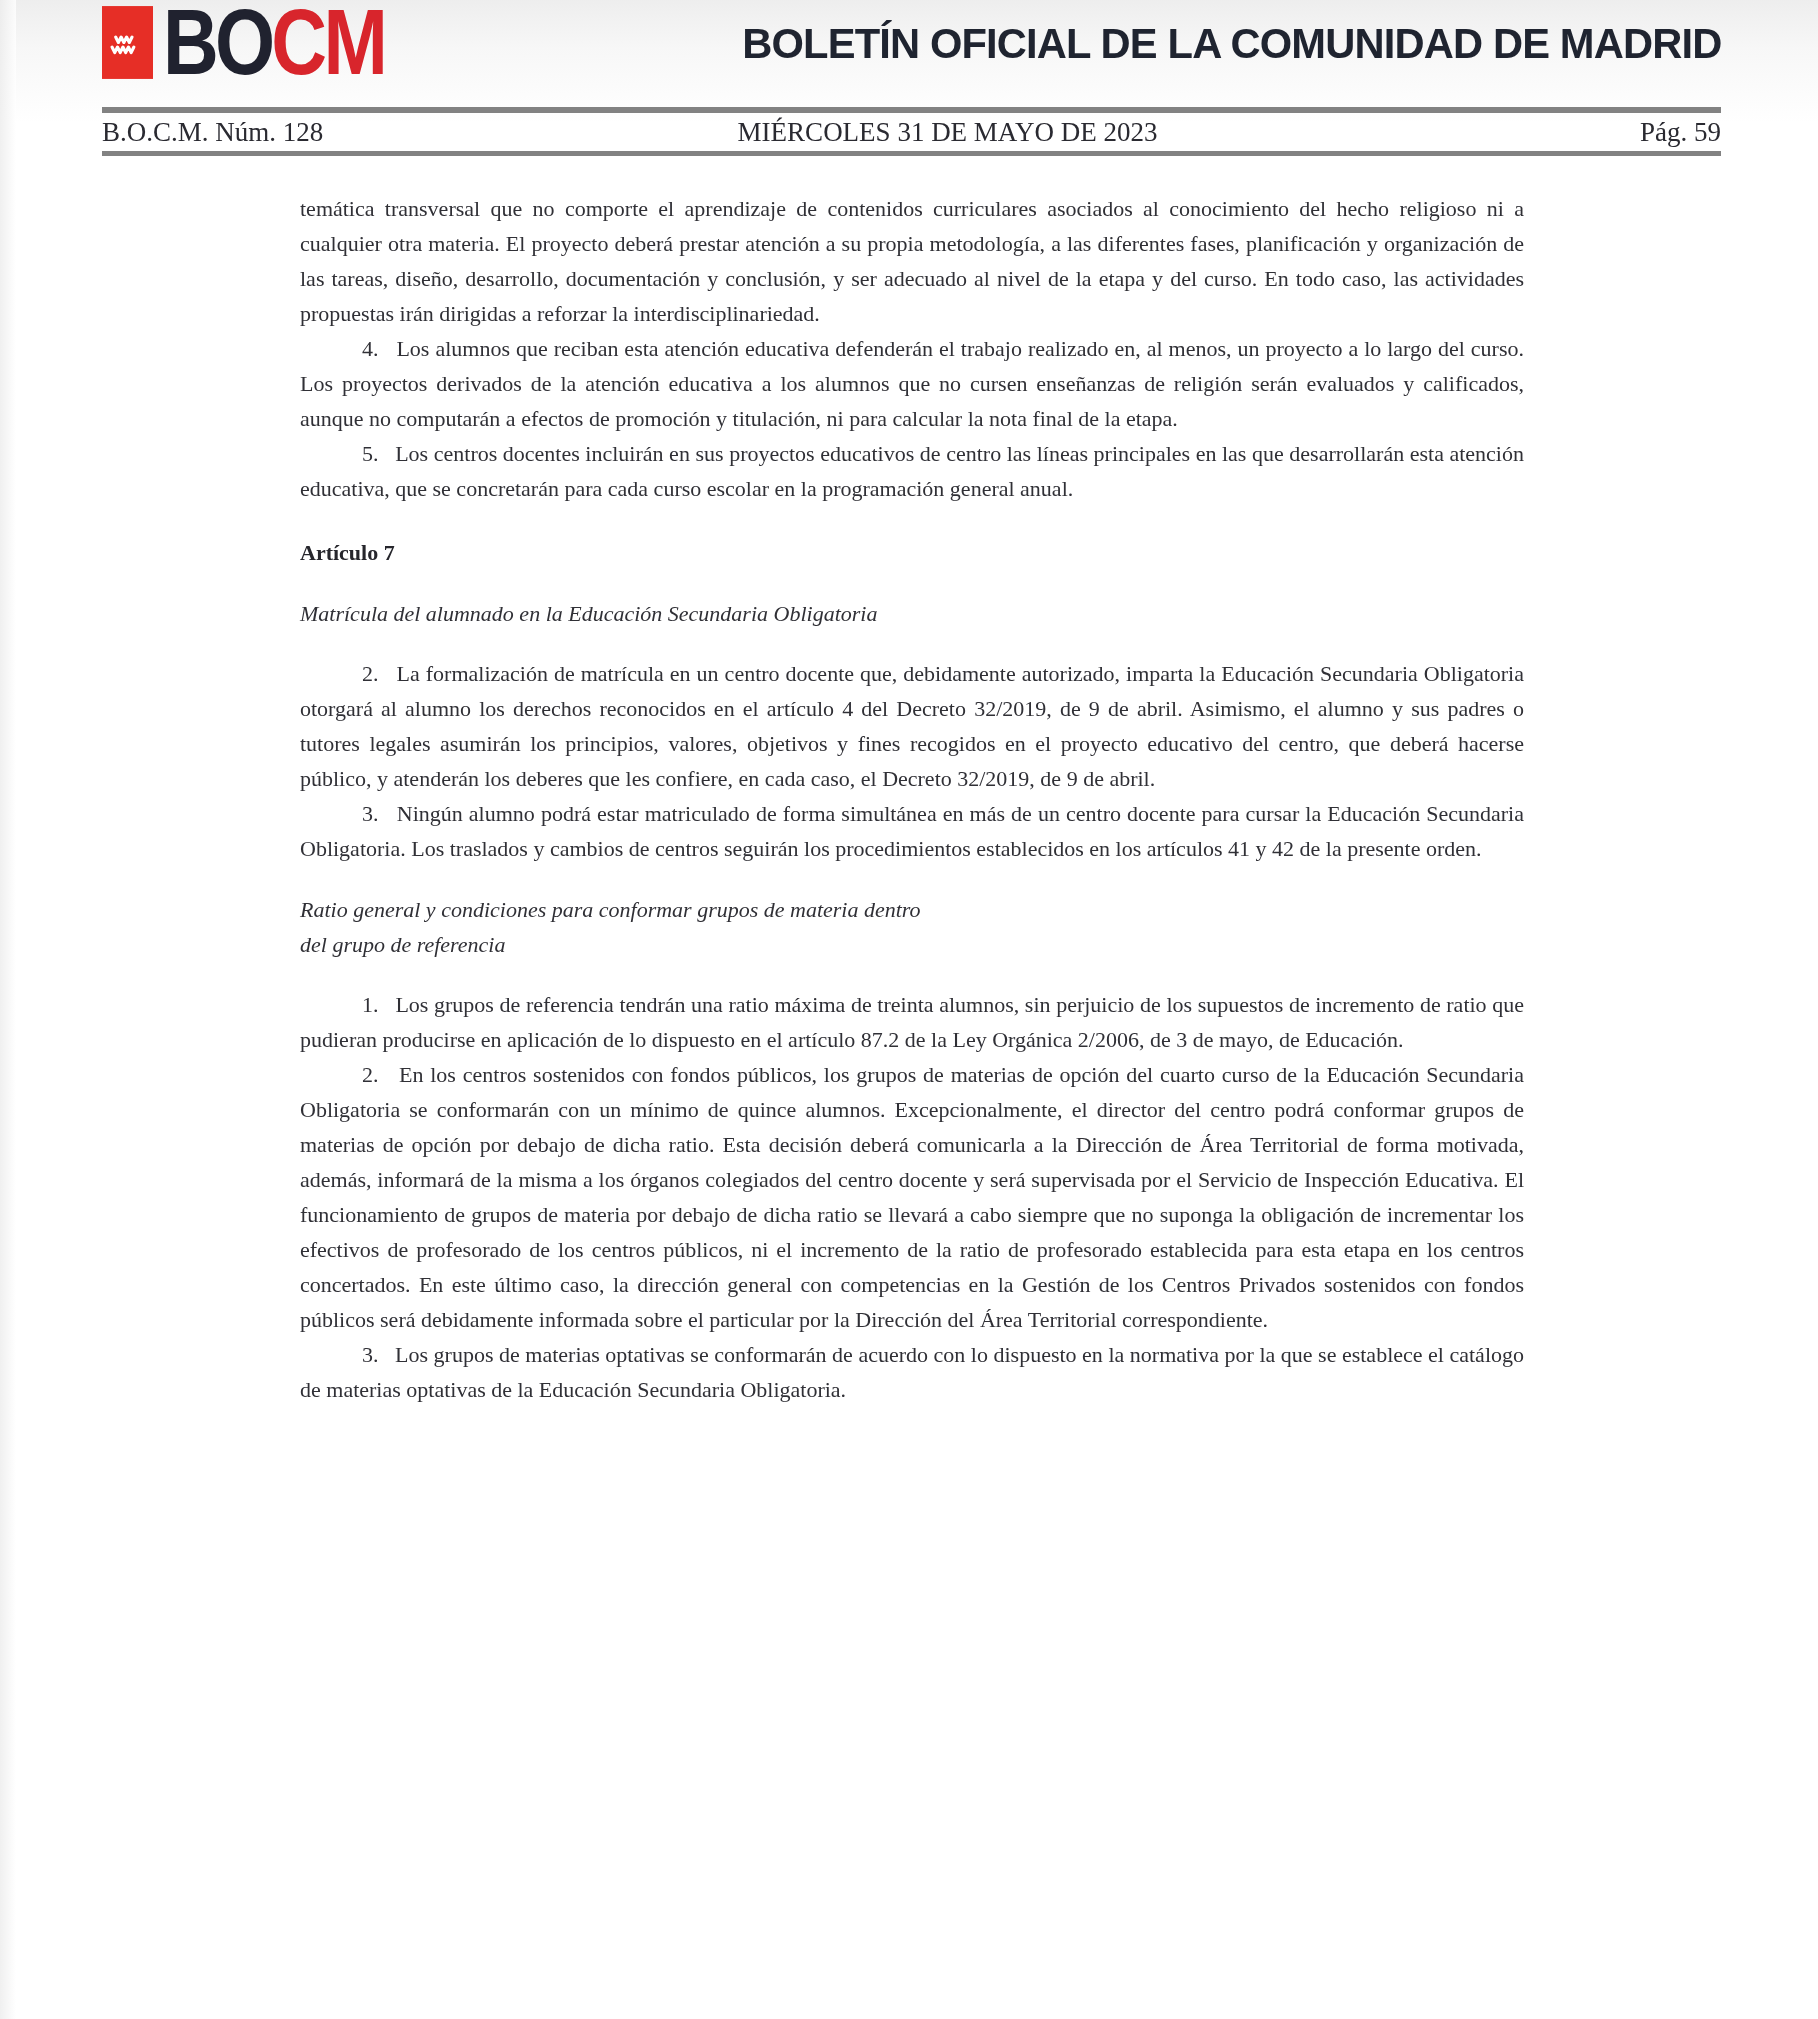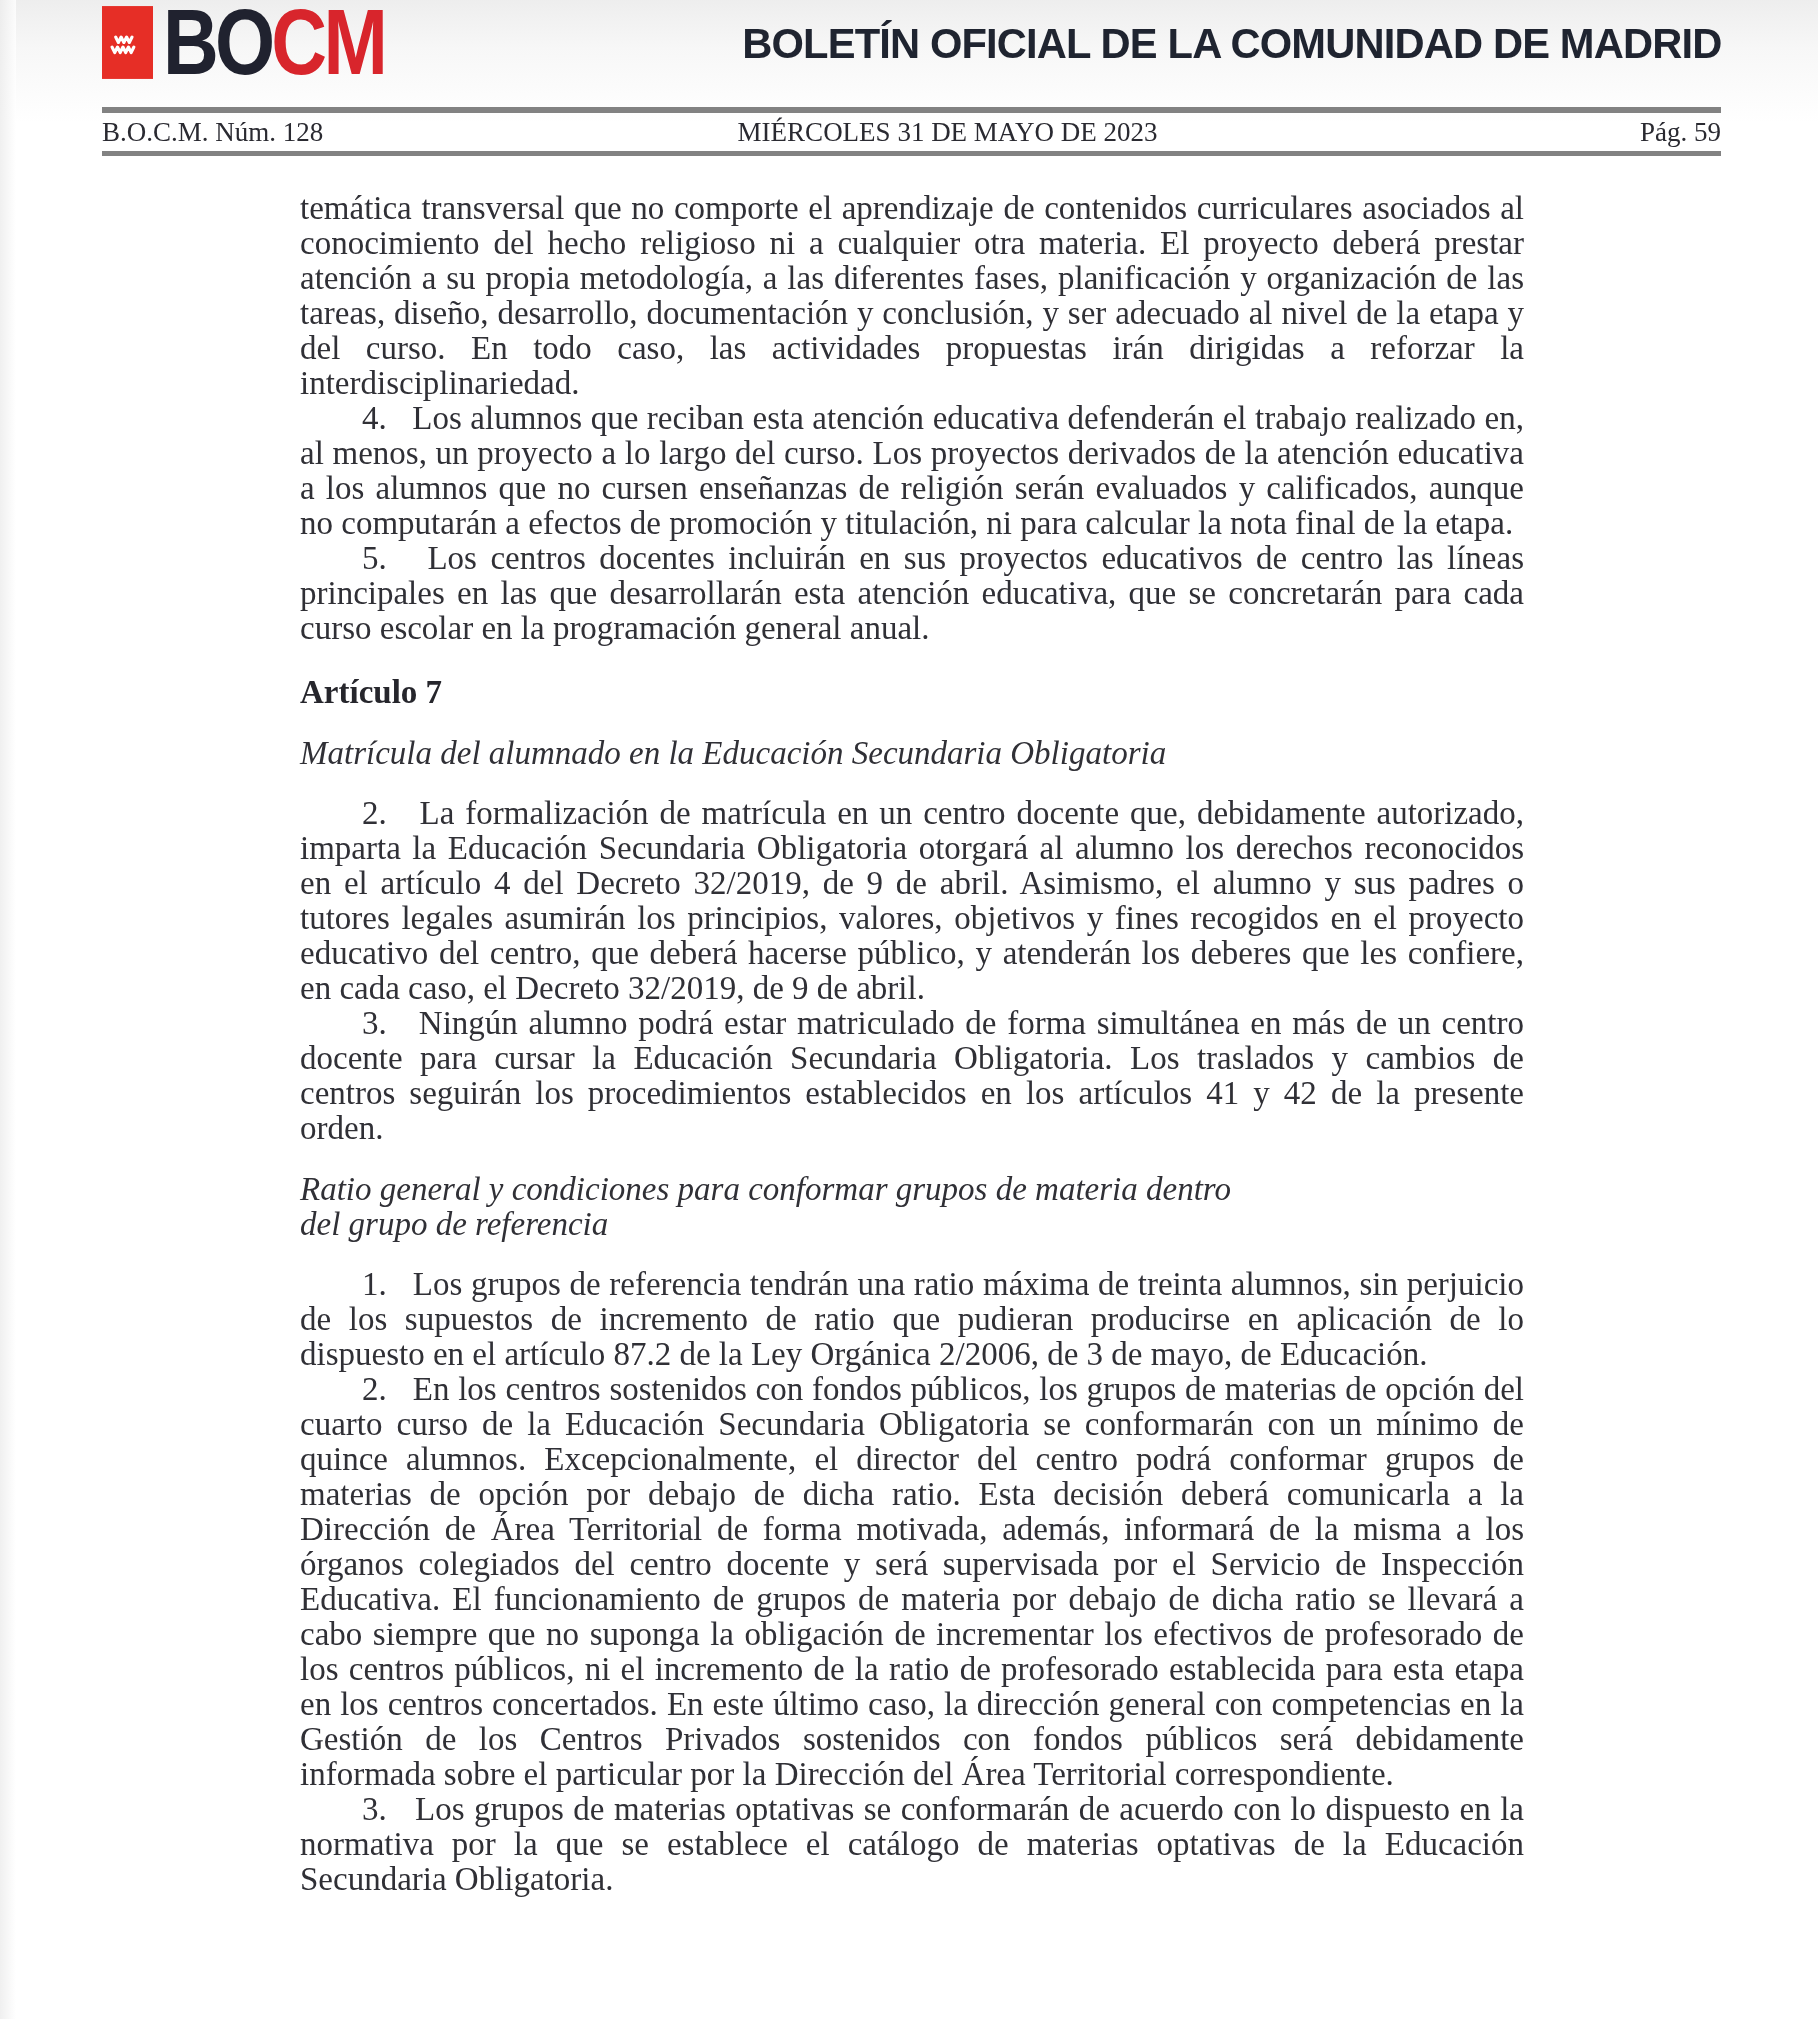"temática transversal que no comporte" .content { font-size: 33px -> 22px }
